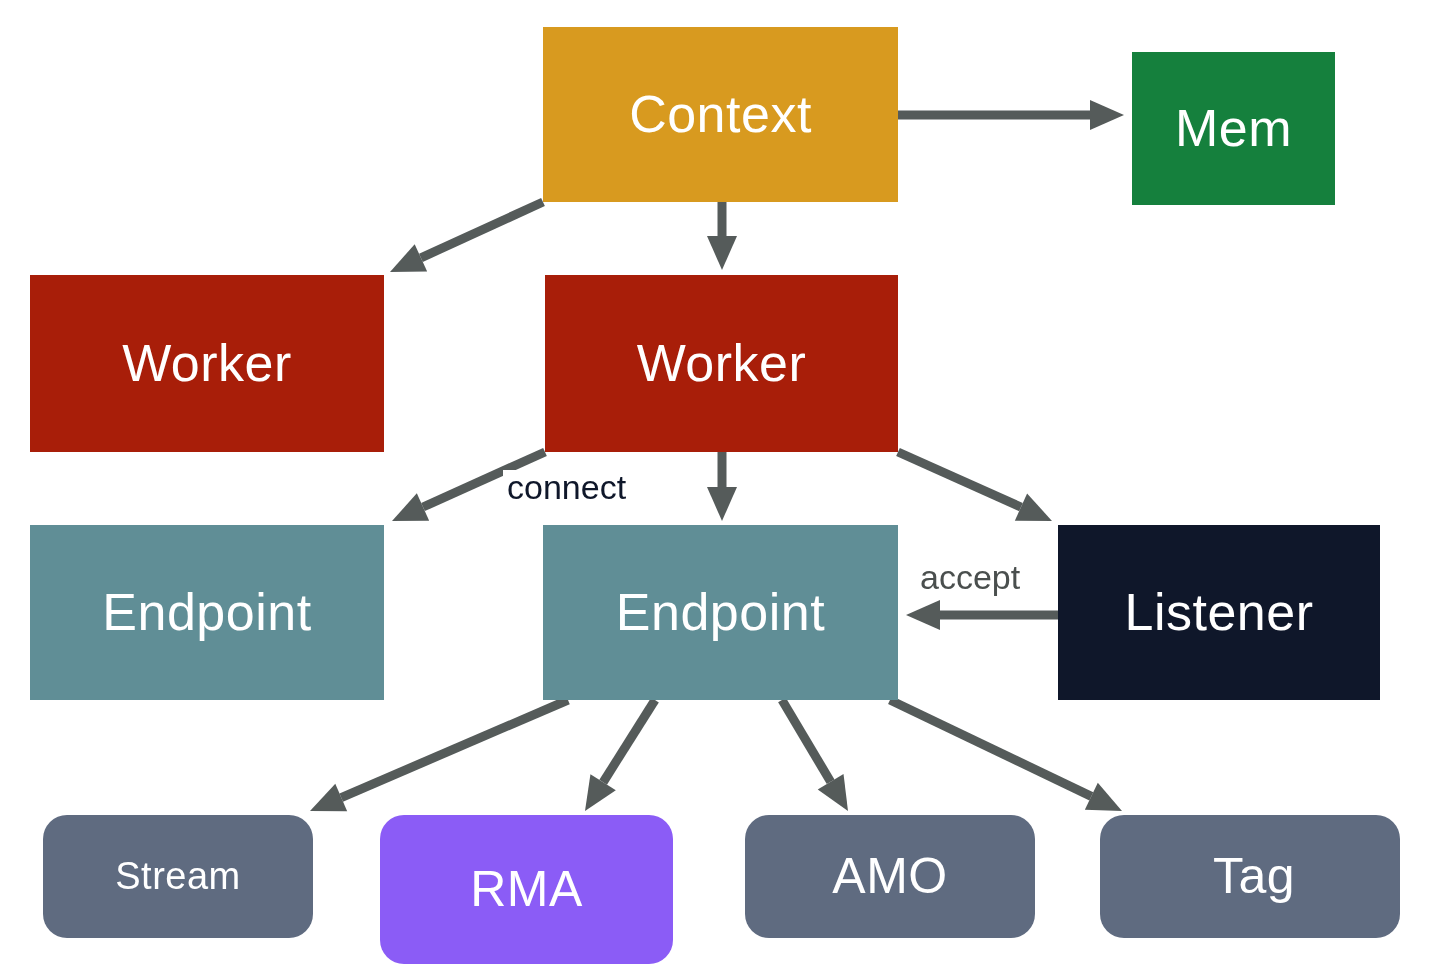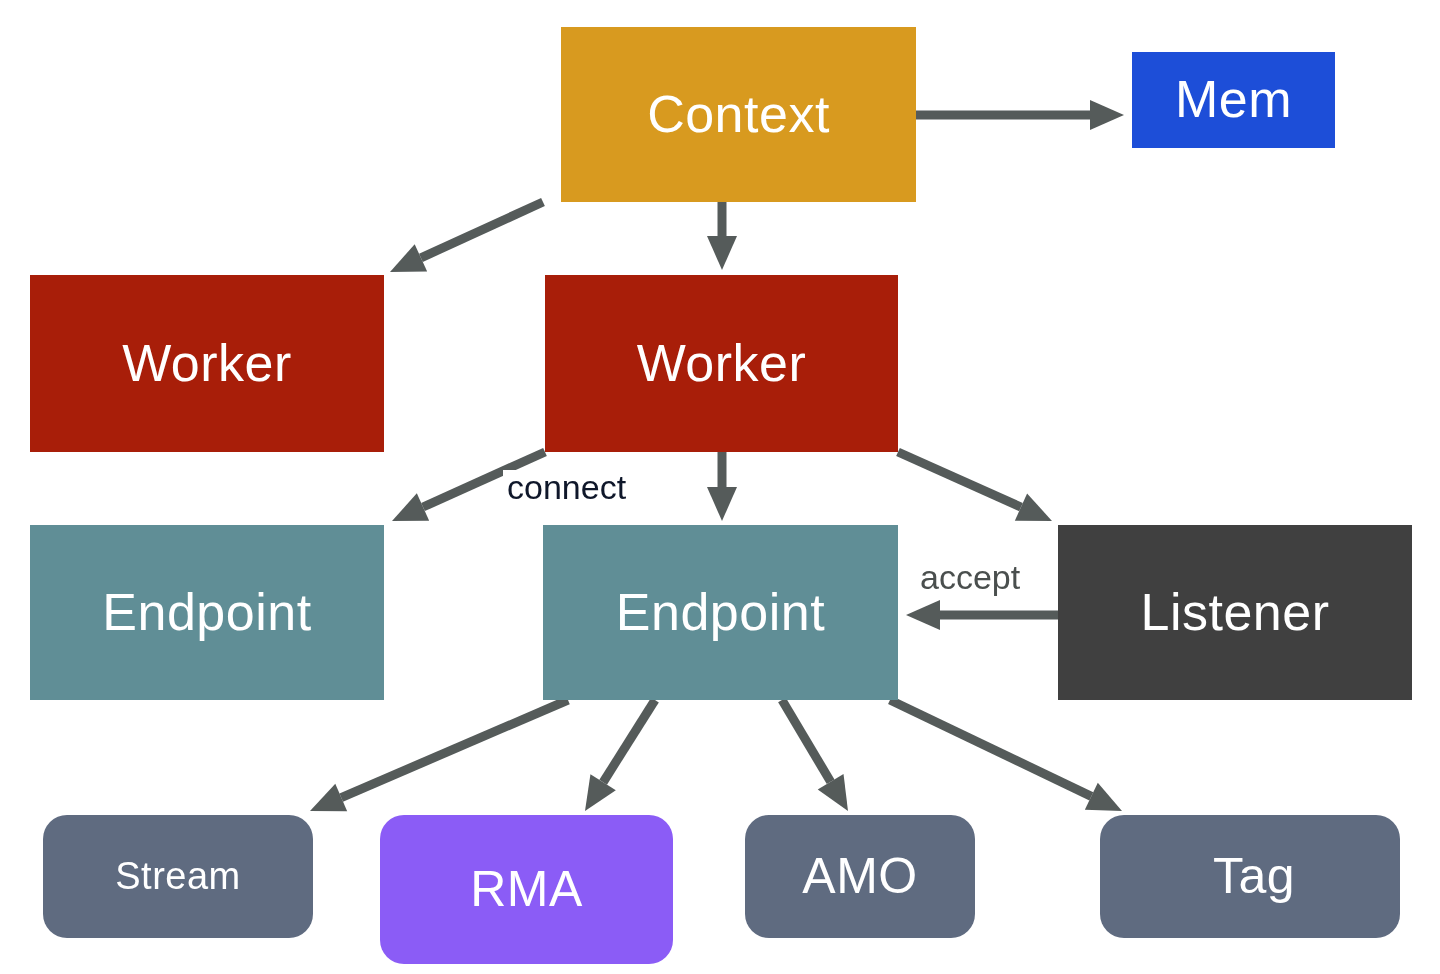"Context" div.node { margin-left: 18px -> none }
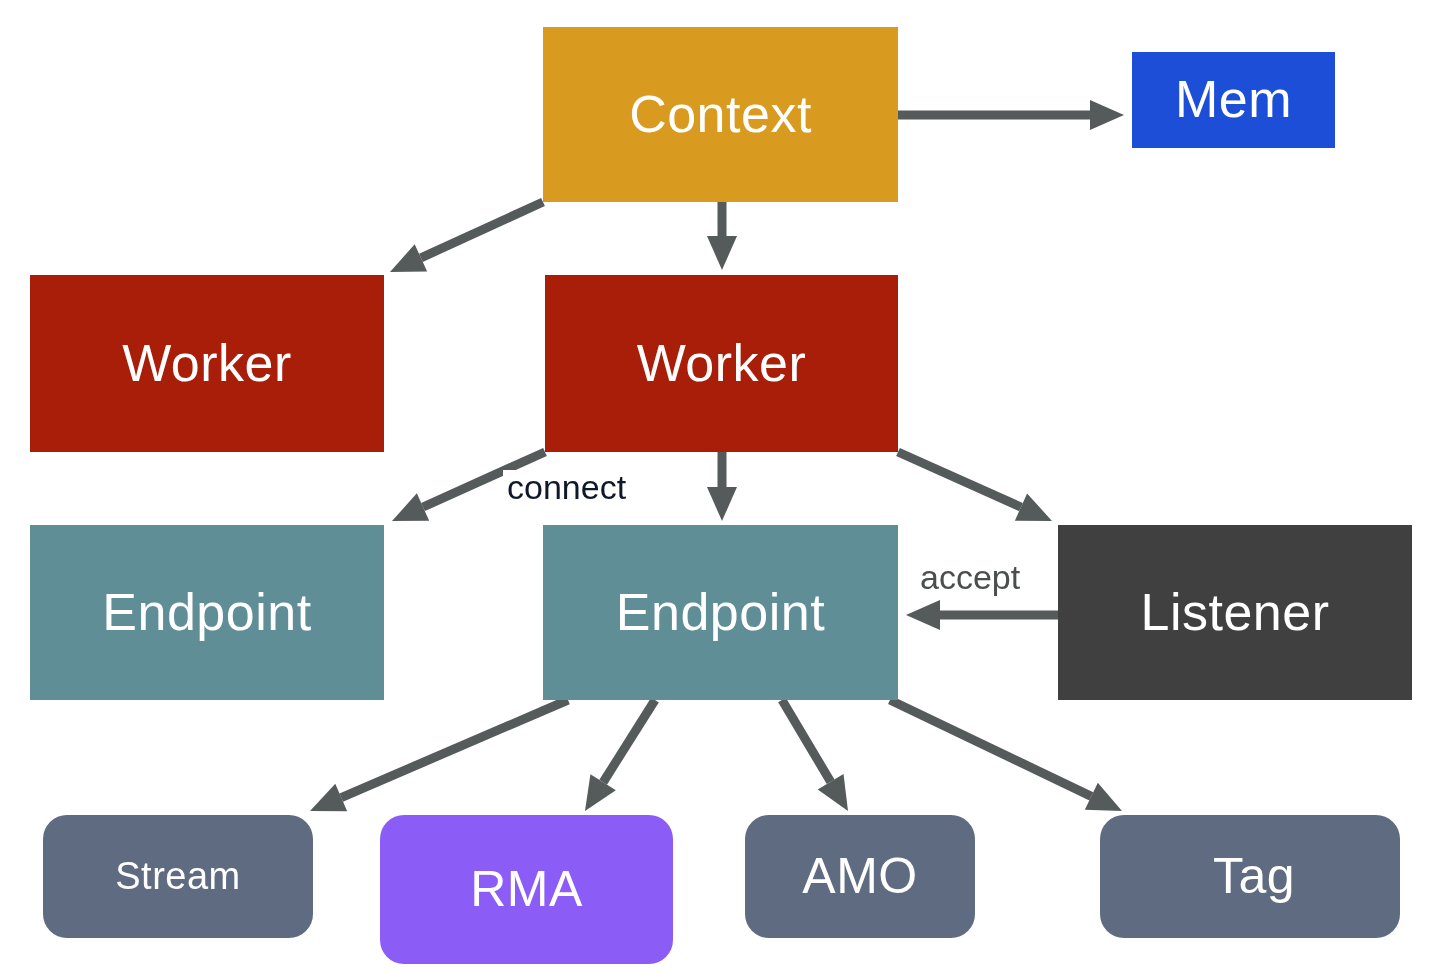"Mem" div.node { background: #1d4ed8 -> #15803d; height: 96px -> 153px }
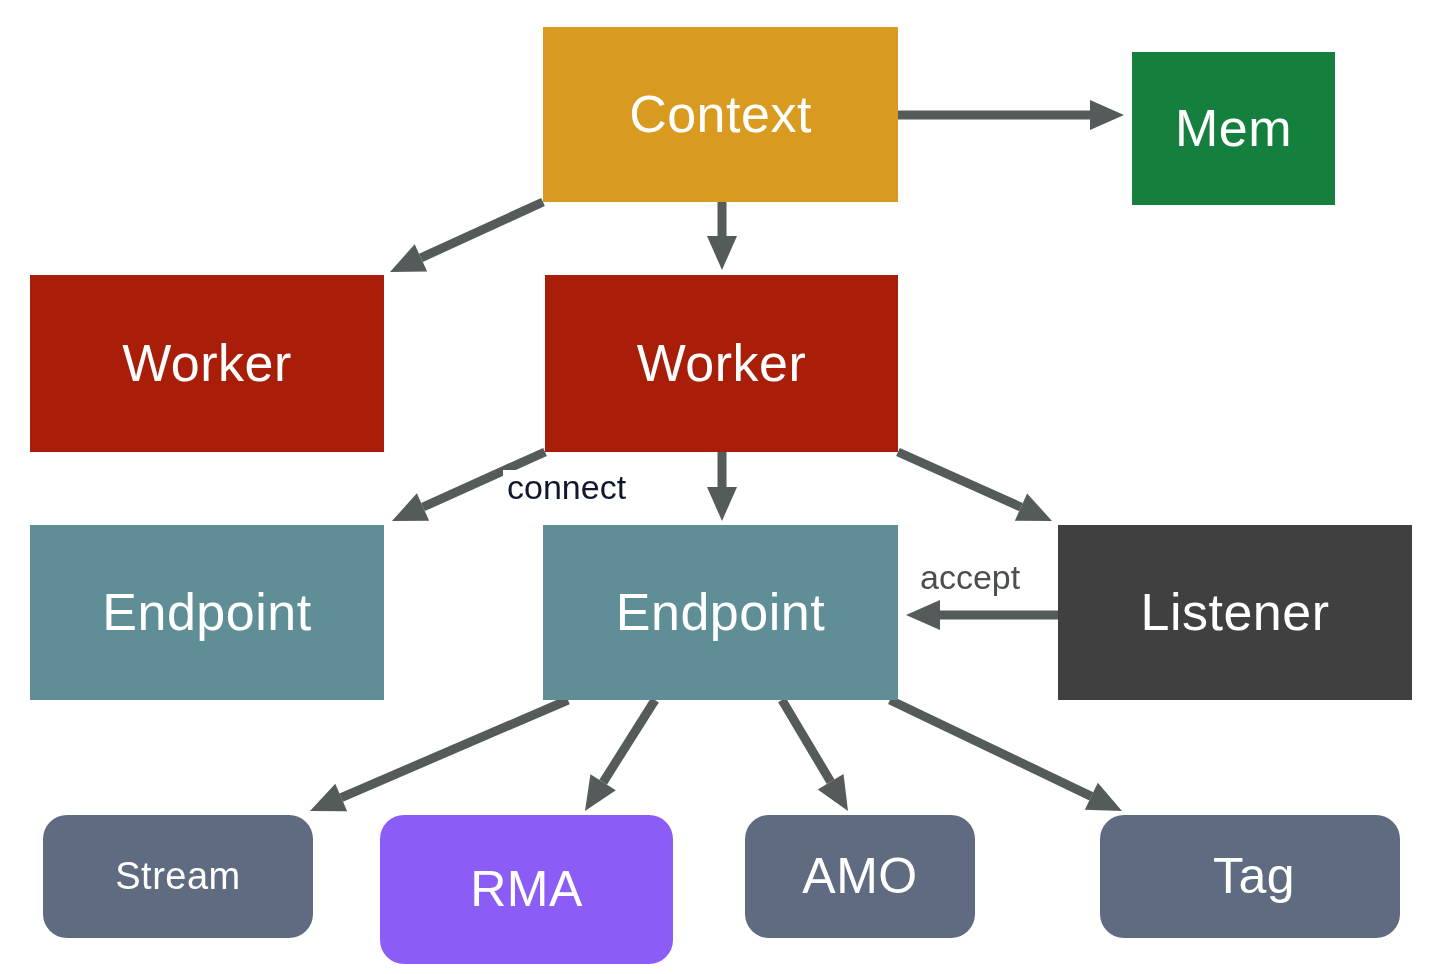"Listener" div.node { background: #404040 -> #0f172a; width: 354px -> 322px }
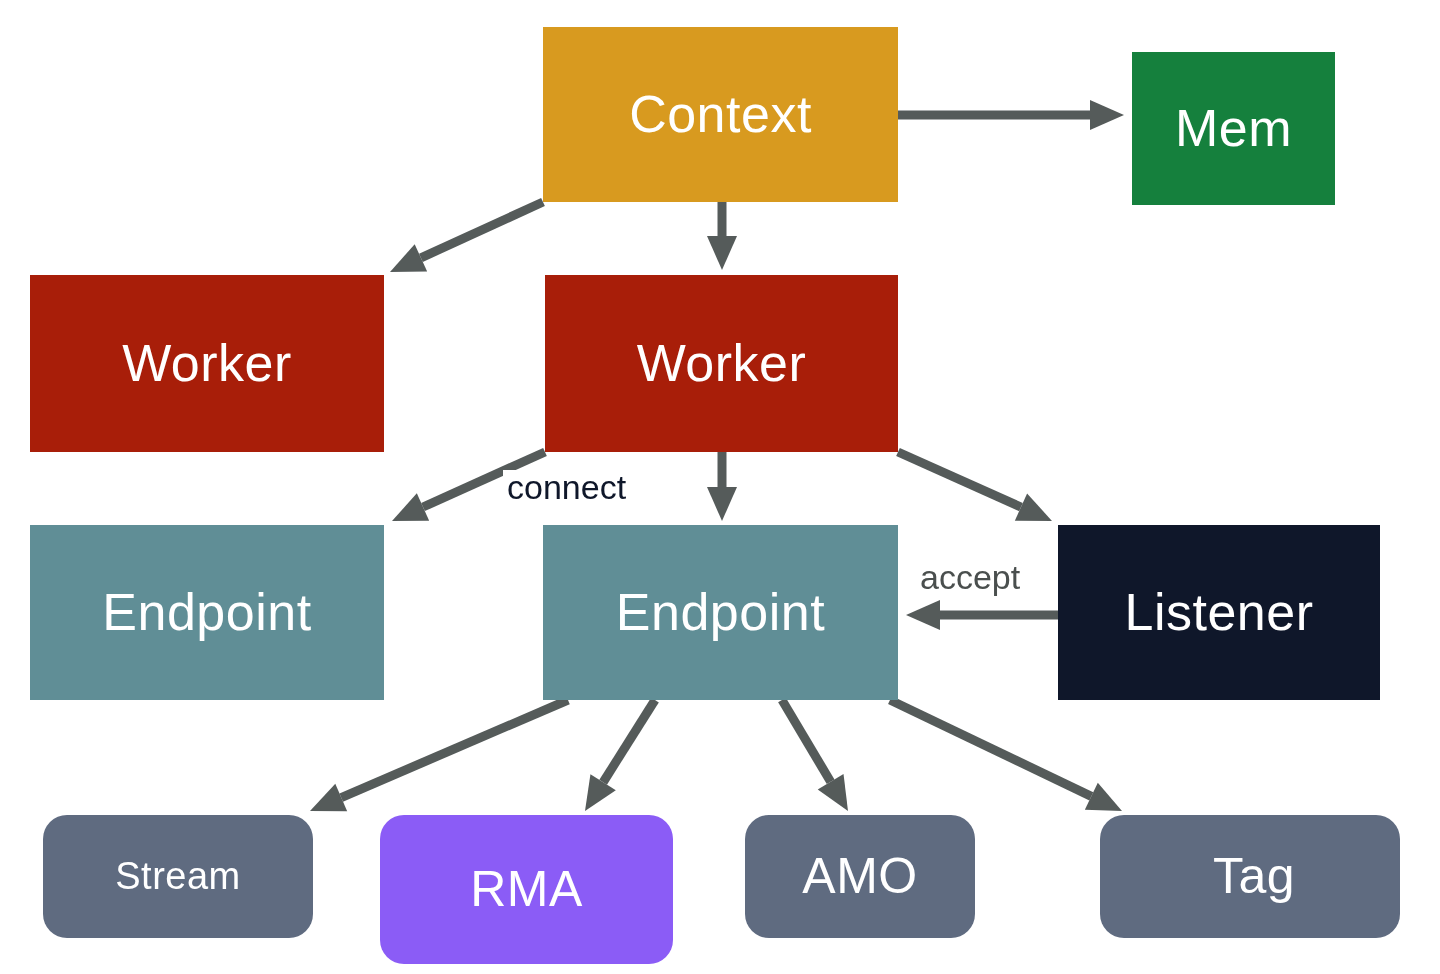"AMO" div.node { width: 230px -> 290px }
